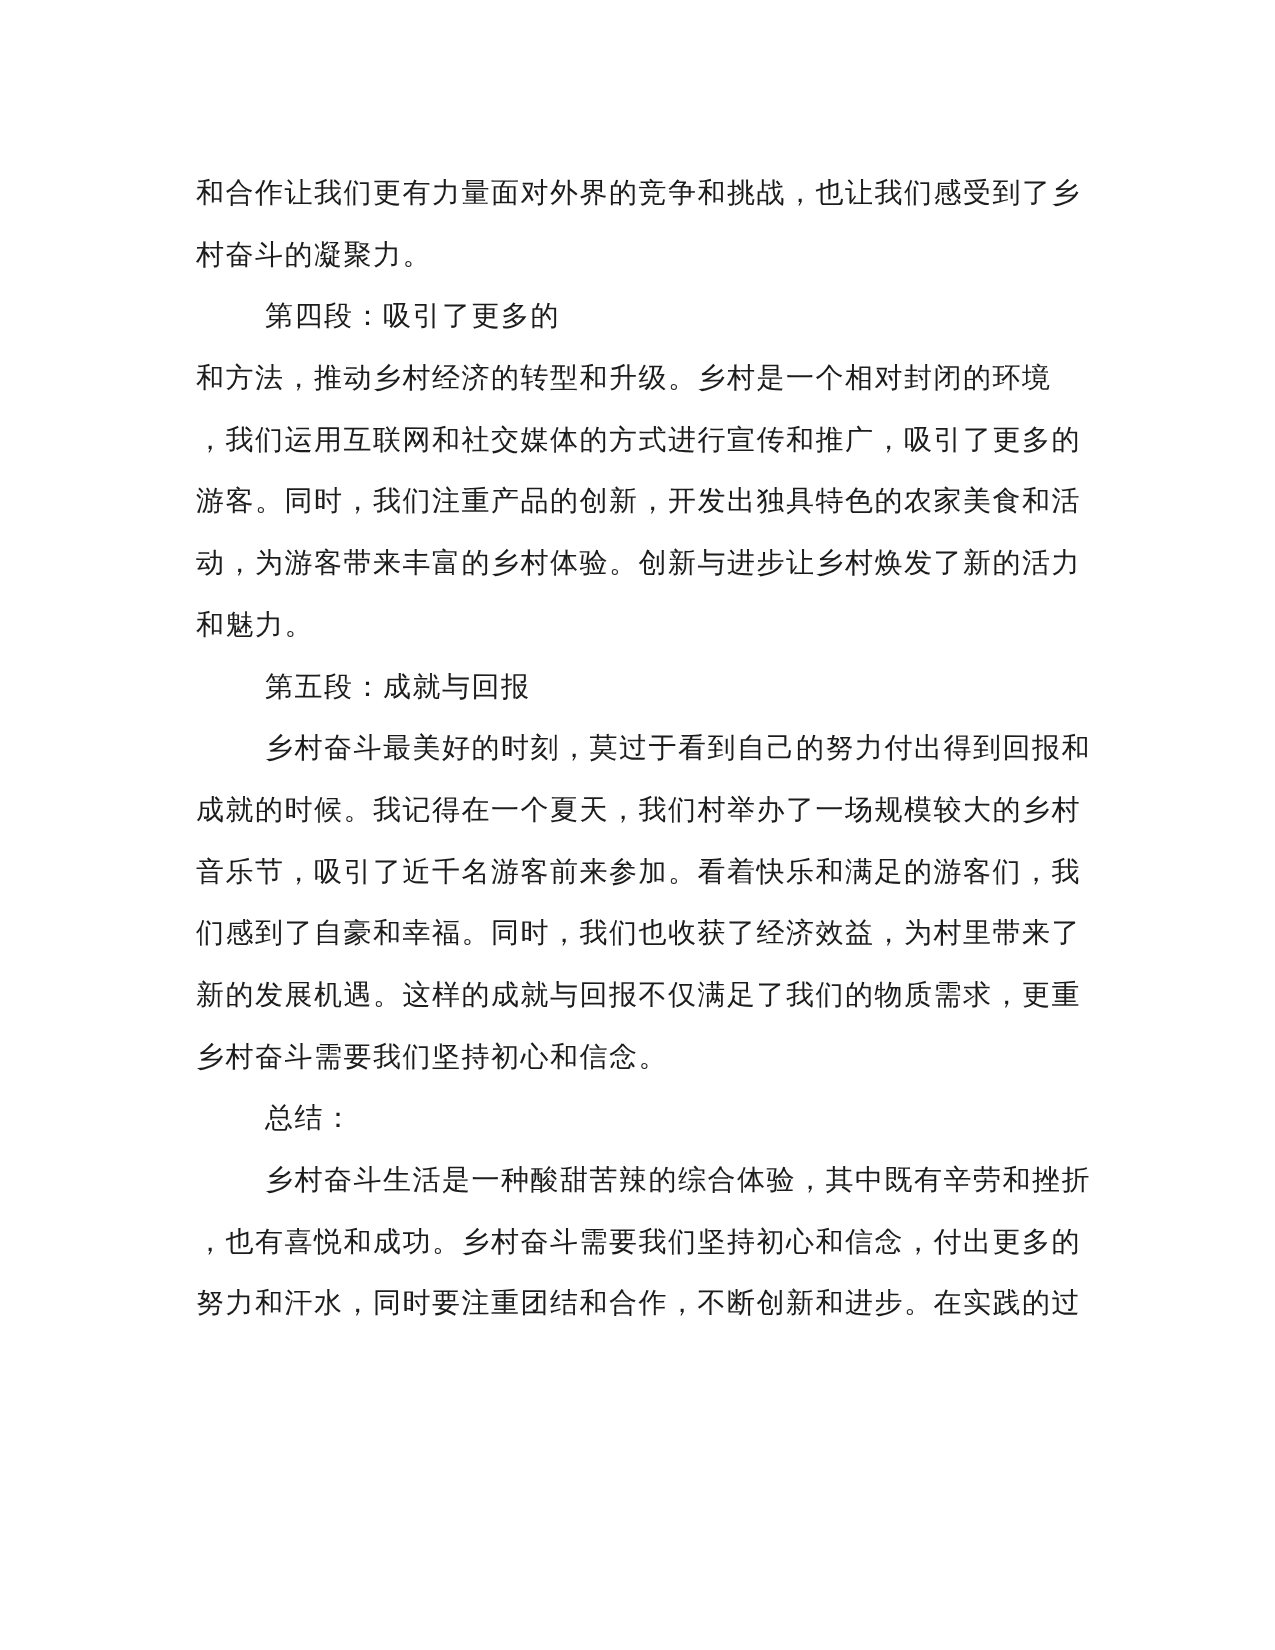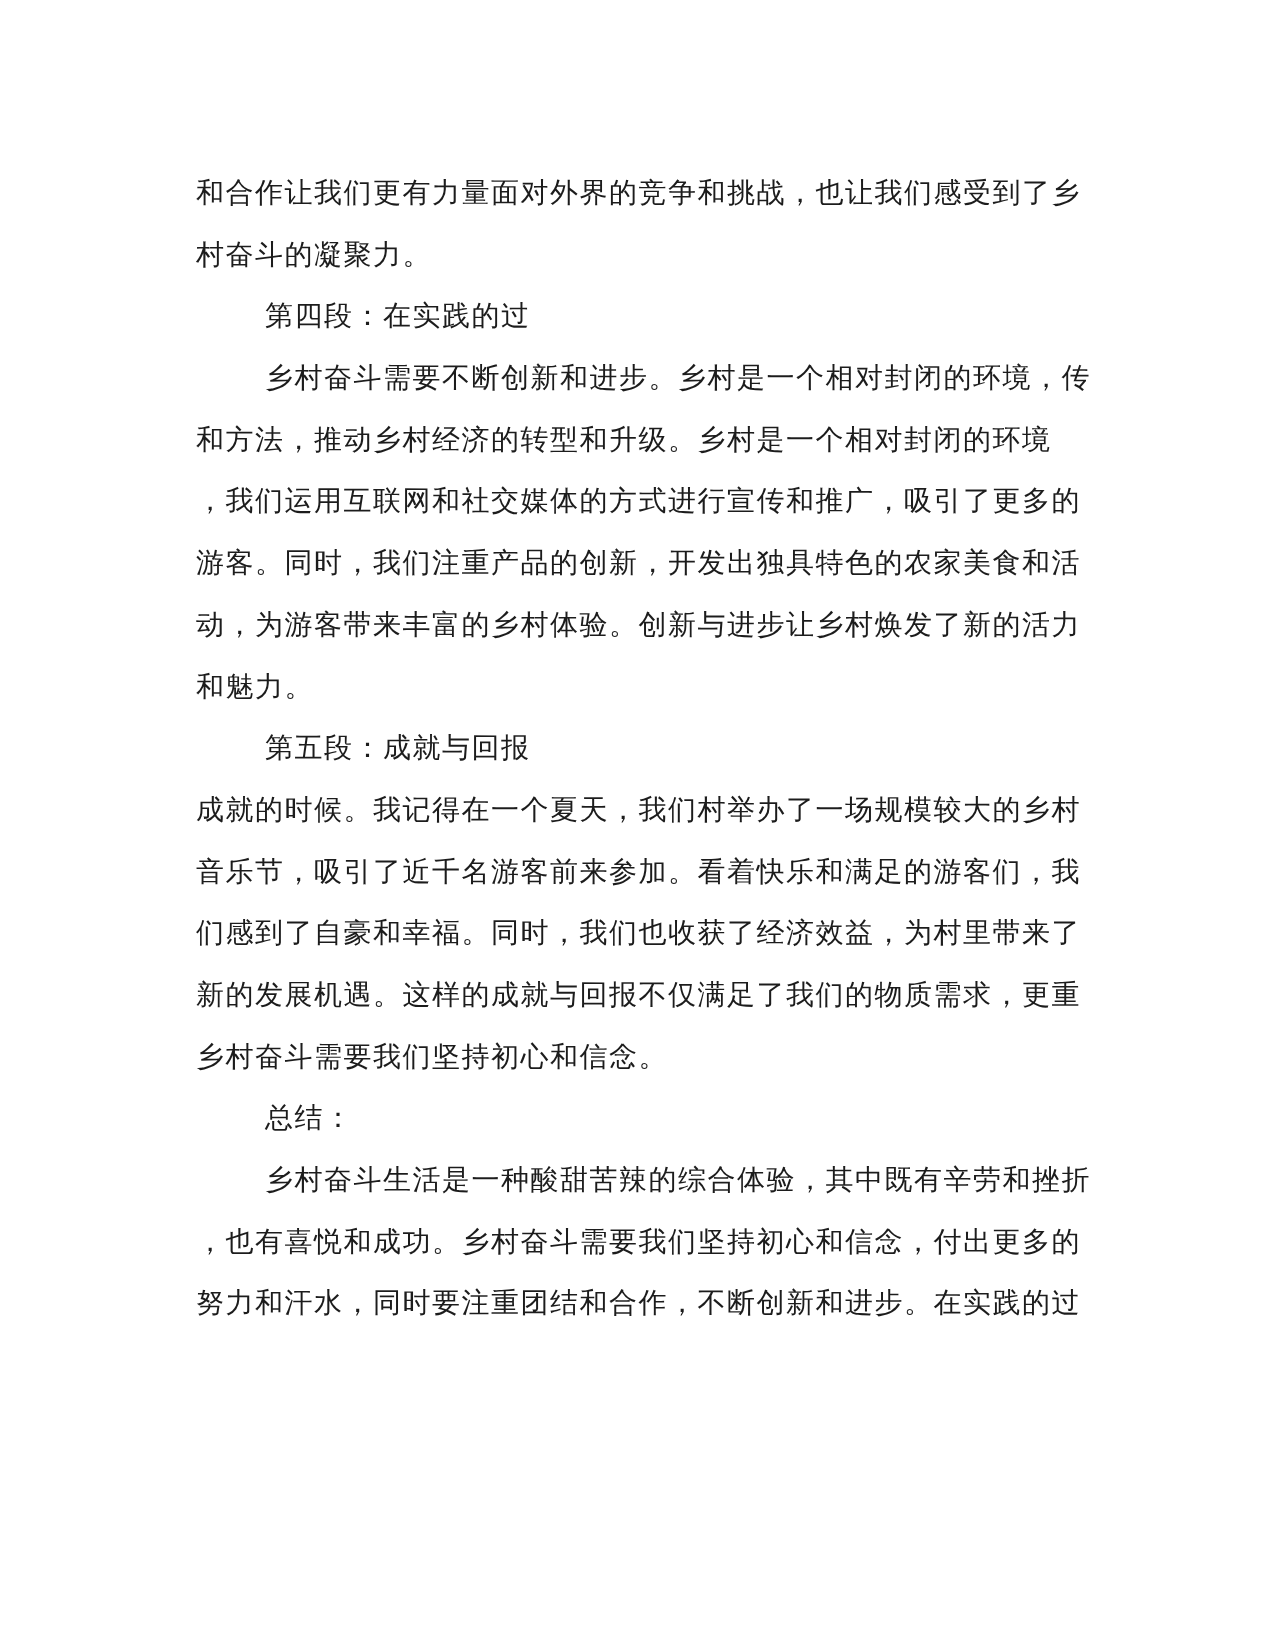"第四段：在实践的过" div.doc-line { text: 在实践的过 -> 吸引了更多的 }
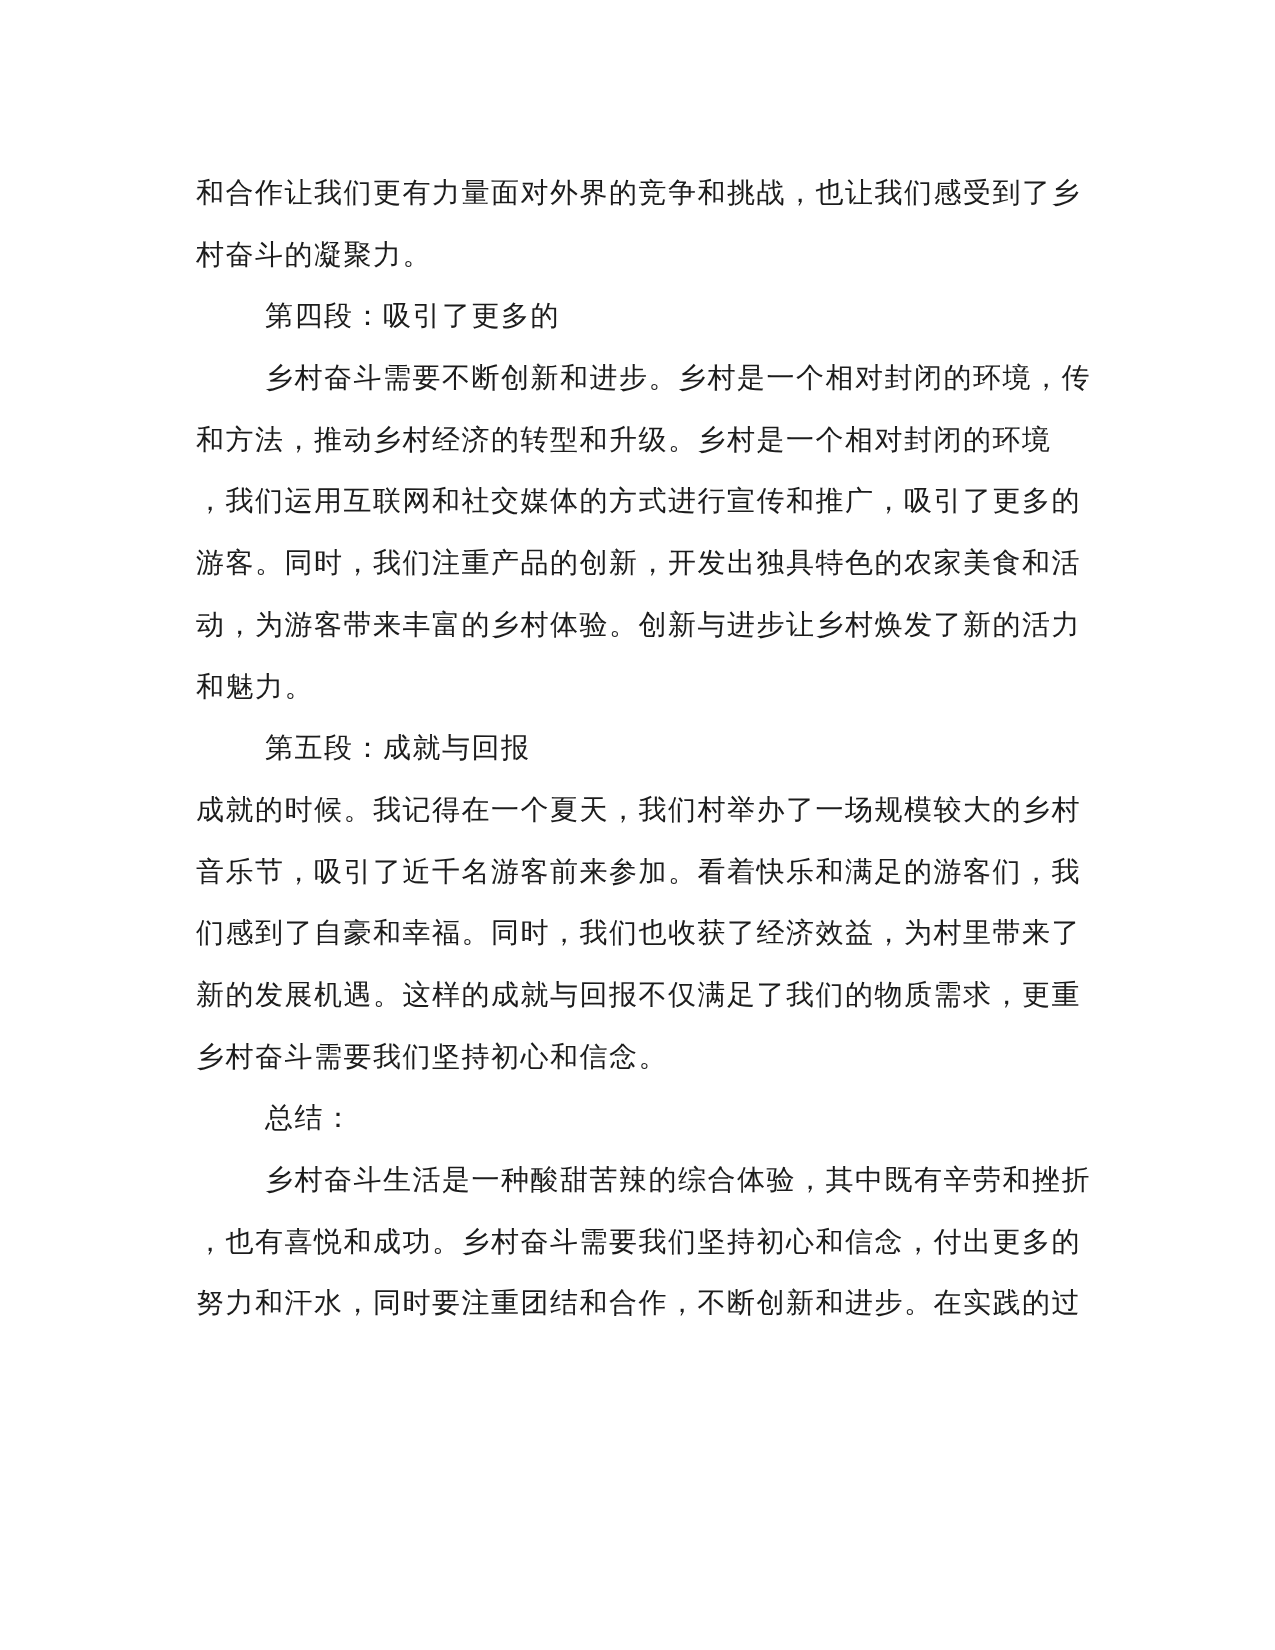"乡村奋斗需要不断创新和进步。乡村是一个相对封闭的环境，传" div.doc-line { html: <div>乡村奋斗需要不断创新和进步。乡村是一个相对封闭的环境，传</div> -> none }
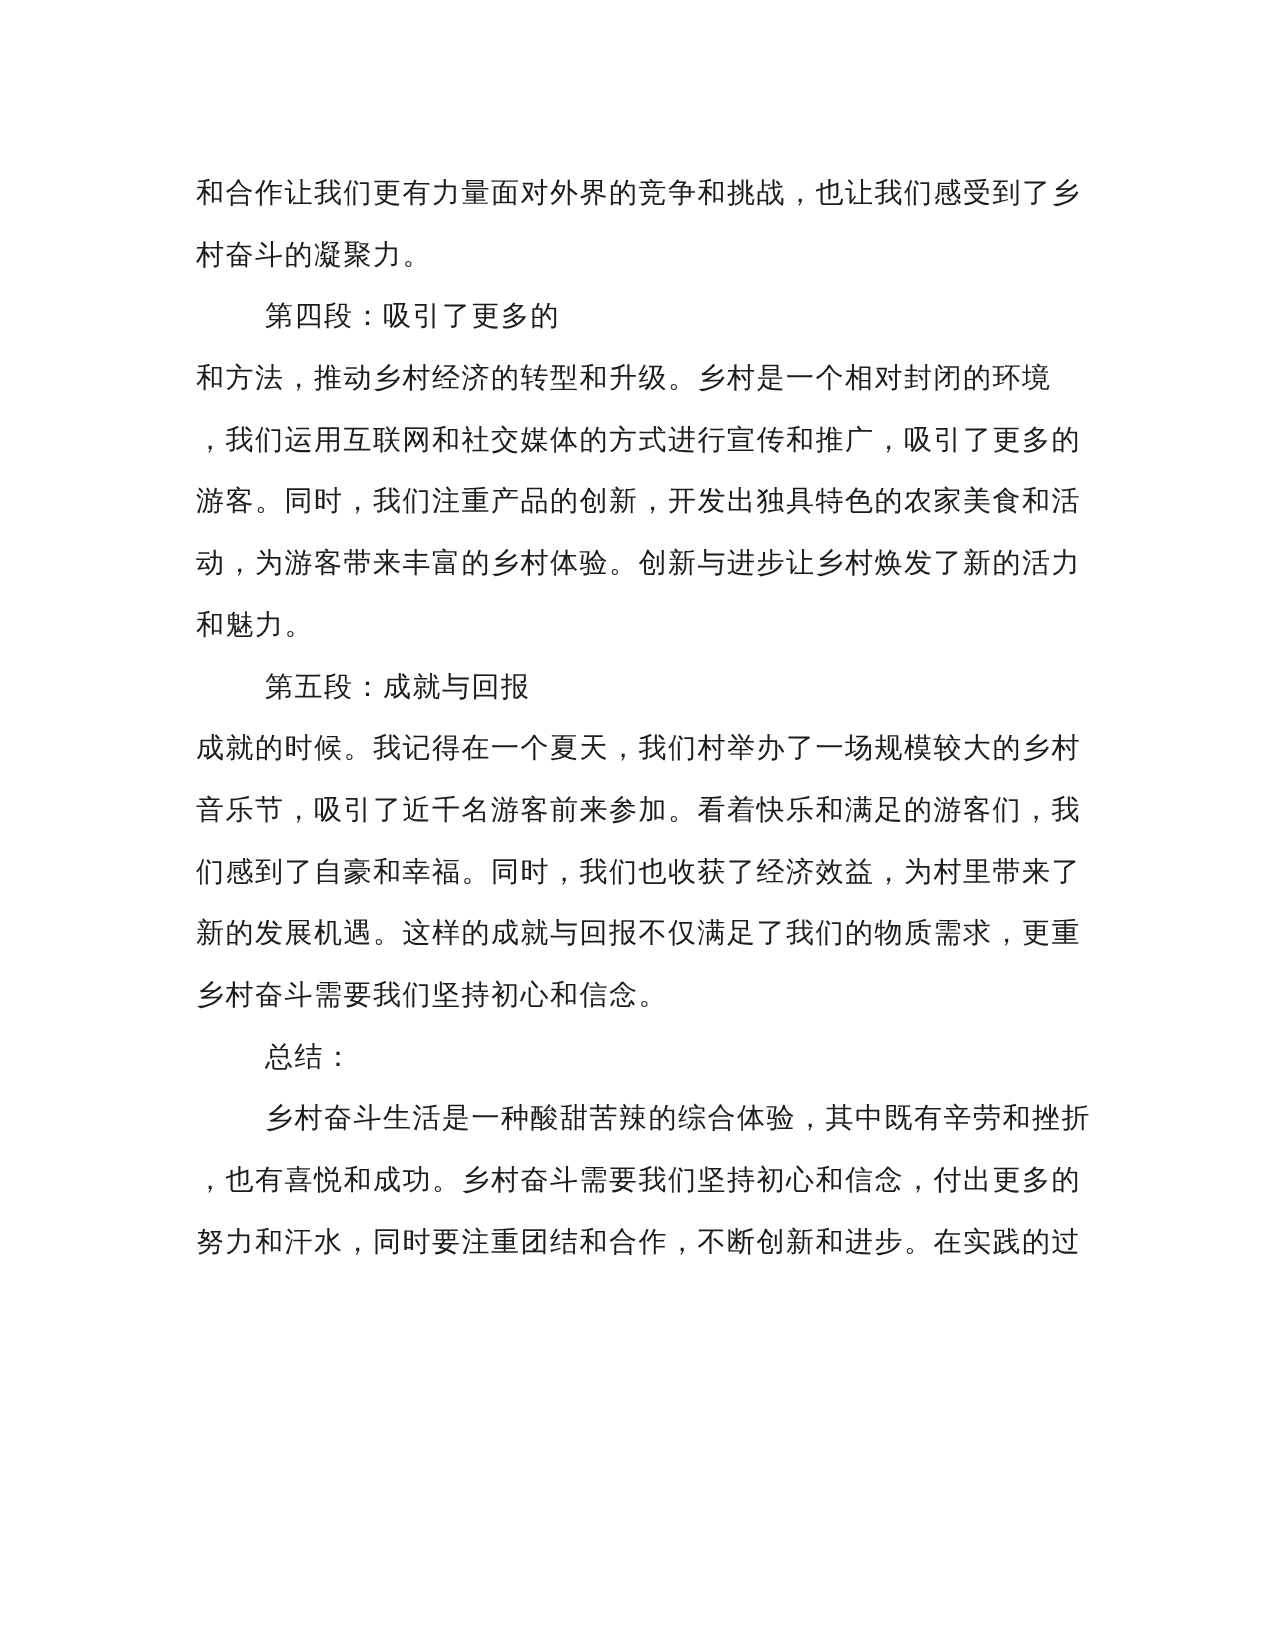"乡村奋斗最美好的时刻，莫过于看到自己的努力付出得到回报和" div.doc-line { html: none -> <div>乡村奋斗最美好的时刻，莫过于看到自己的努力付出得到回报和</div> }
